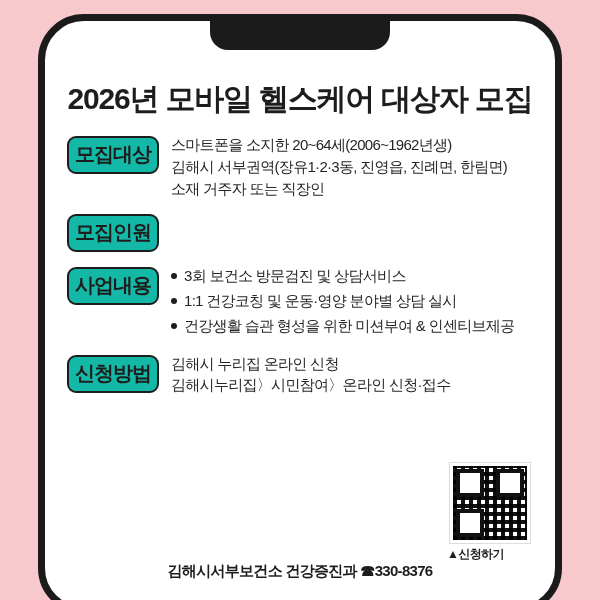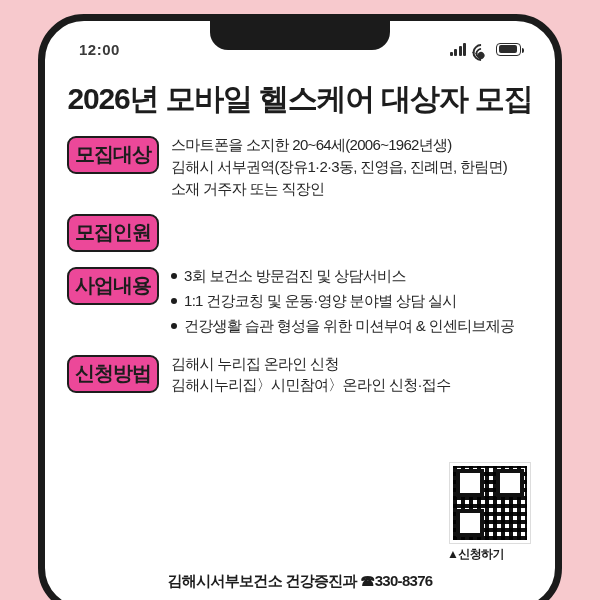"12:00" div.statusbar { html: <div> <div>12:00</div> <div> <span> <i></i> <i></i> <i></i> <i></i> </span> <span> <span></span> <span></span> <span></span> </span> <span> <i></i> </span> </div> </div> -> none }
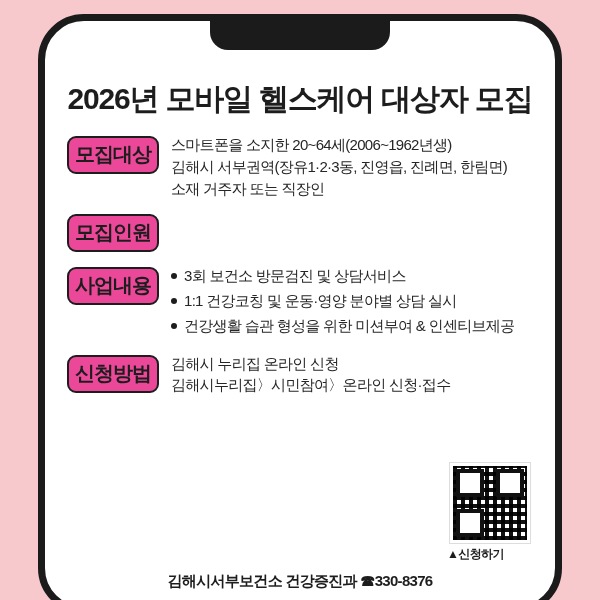"모집대상" .tag { background: #ec4899 -> #14b8a6 }
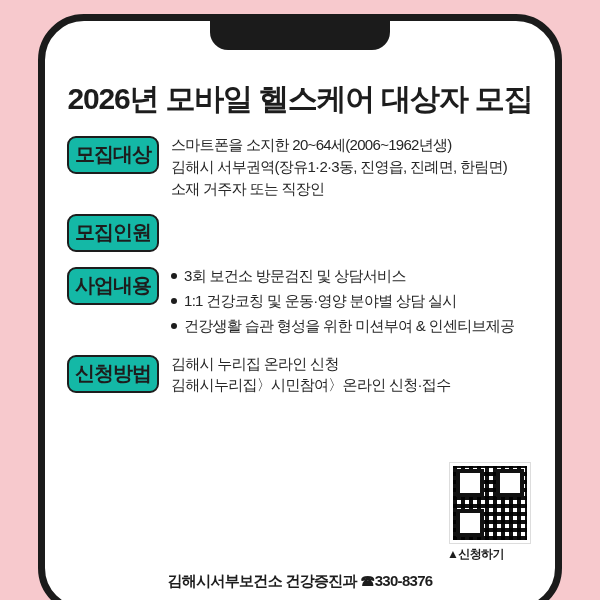"김해시서부보건소 건강증진과 ☎330-8376" .footer { bottom: 16px -> 26px }
